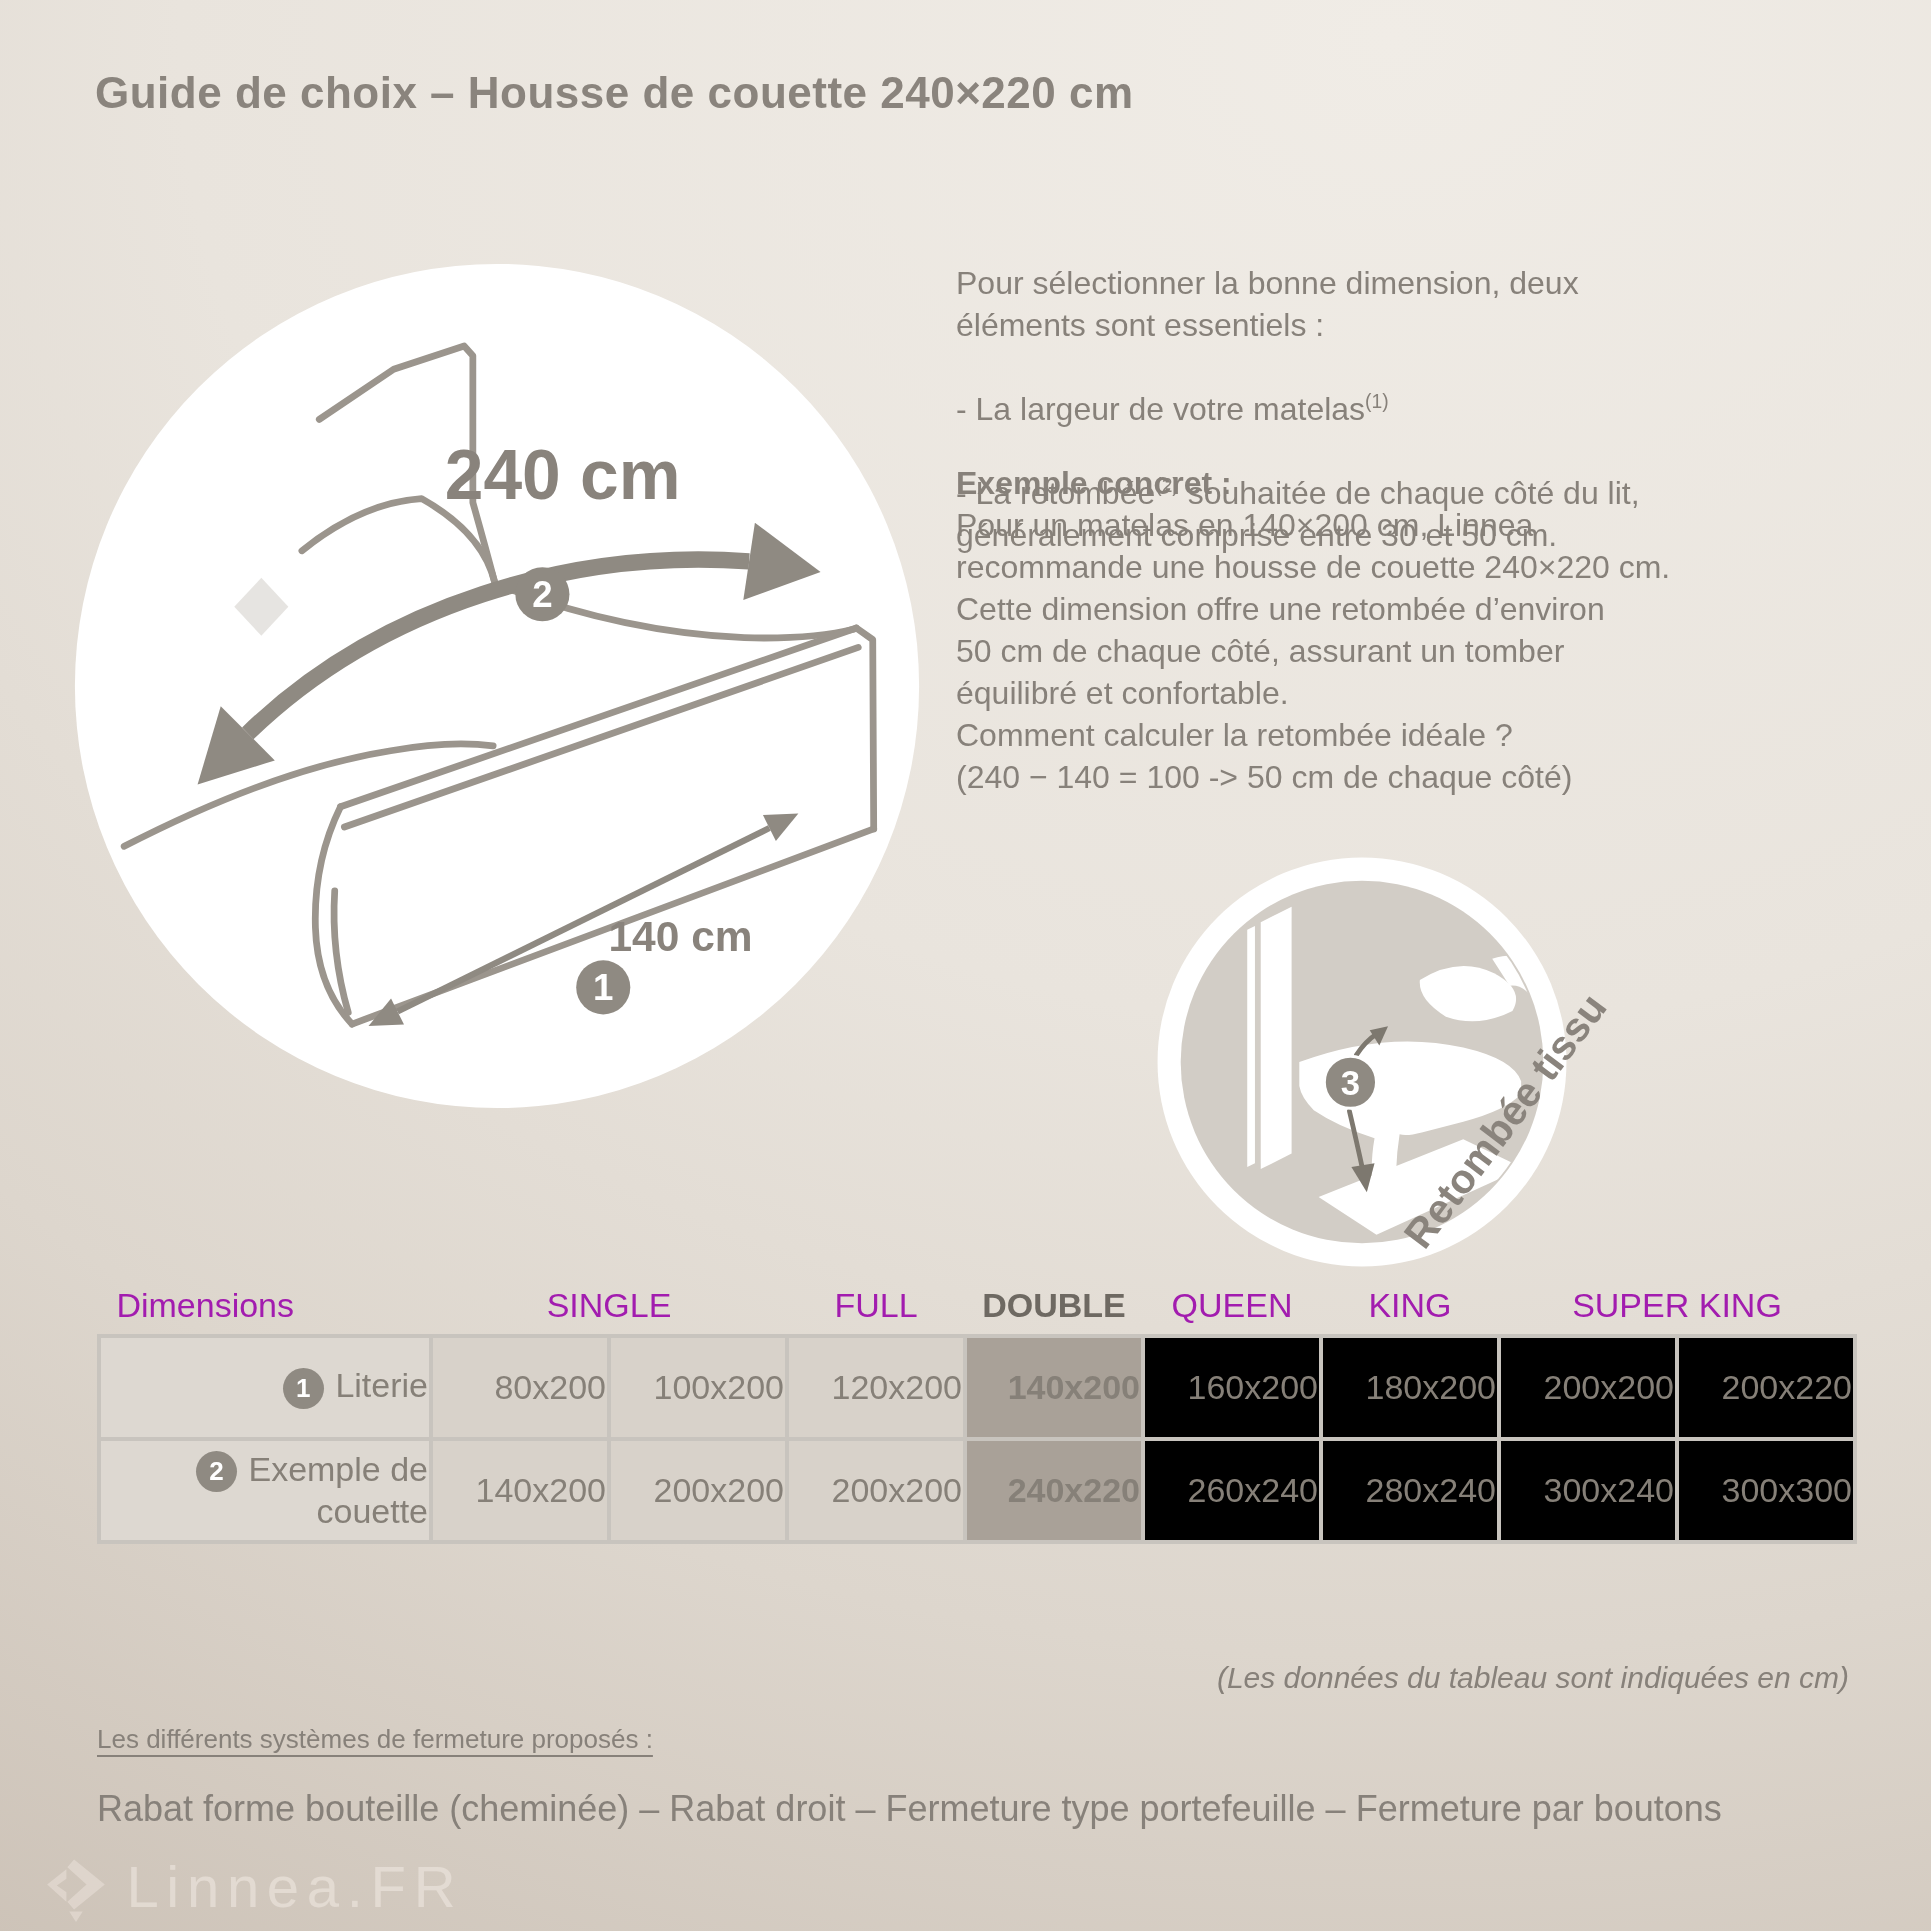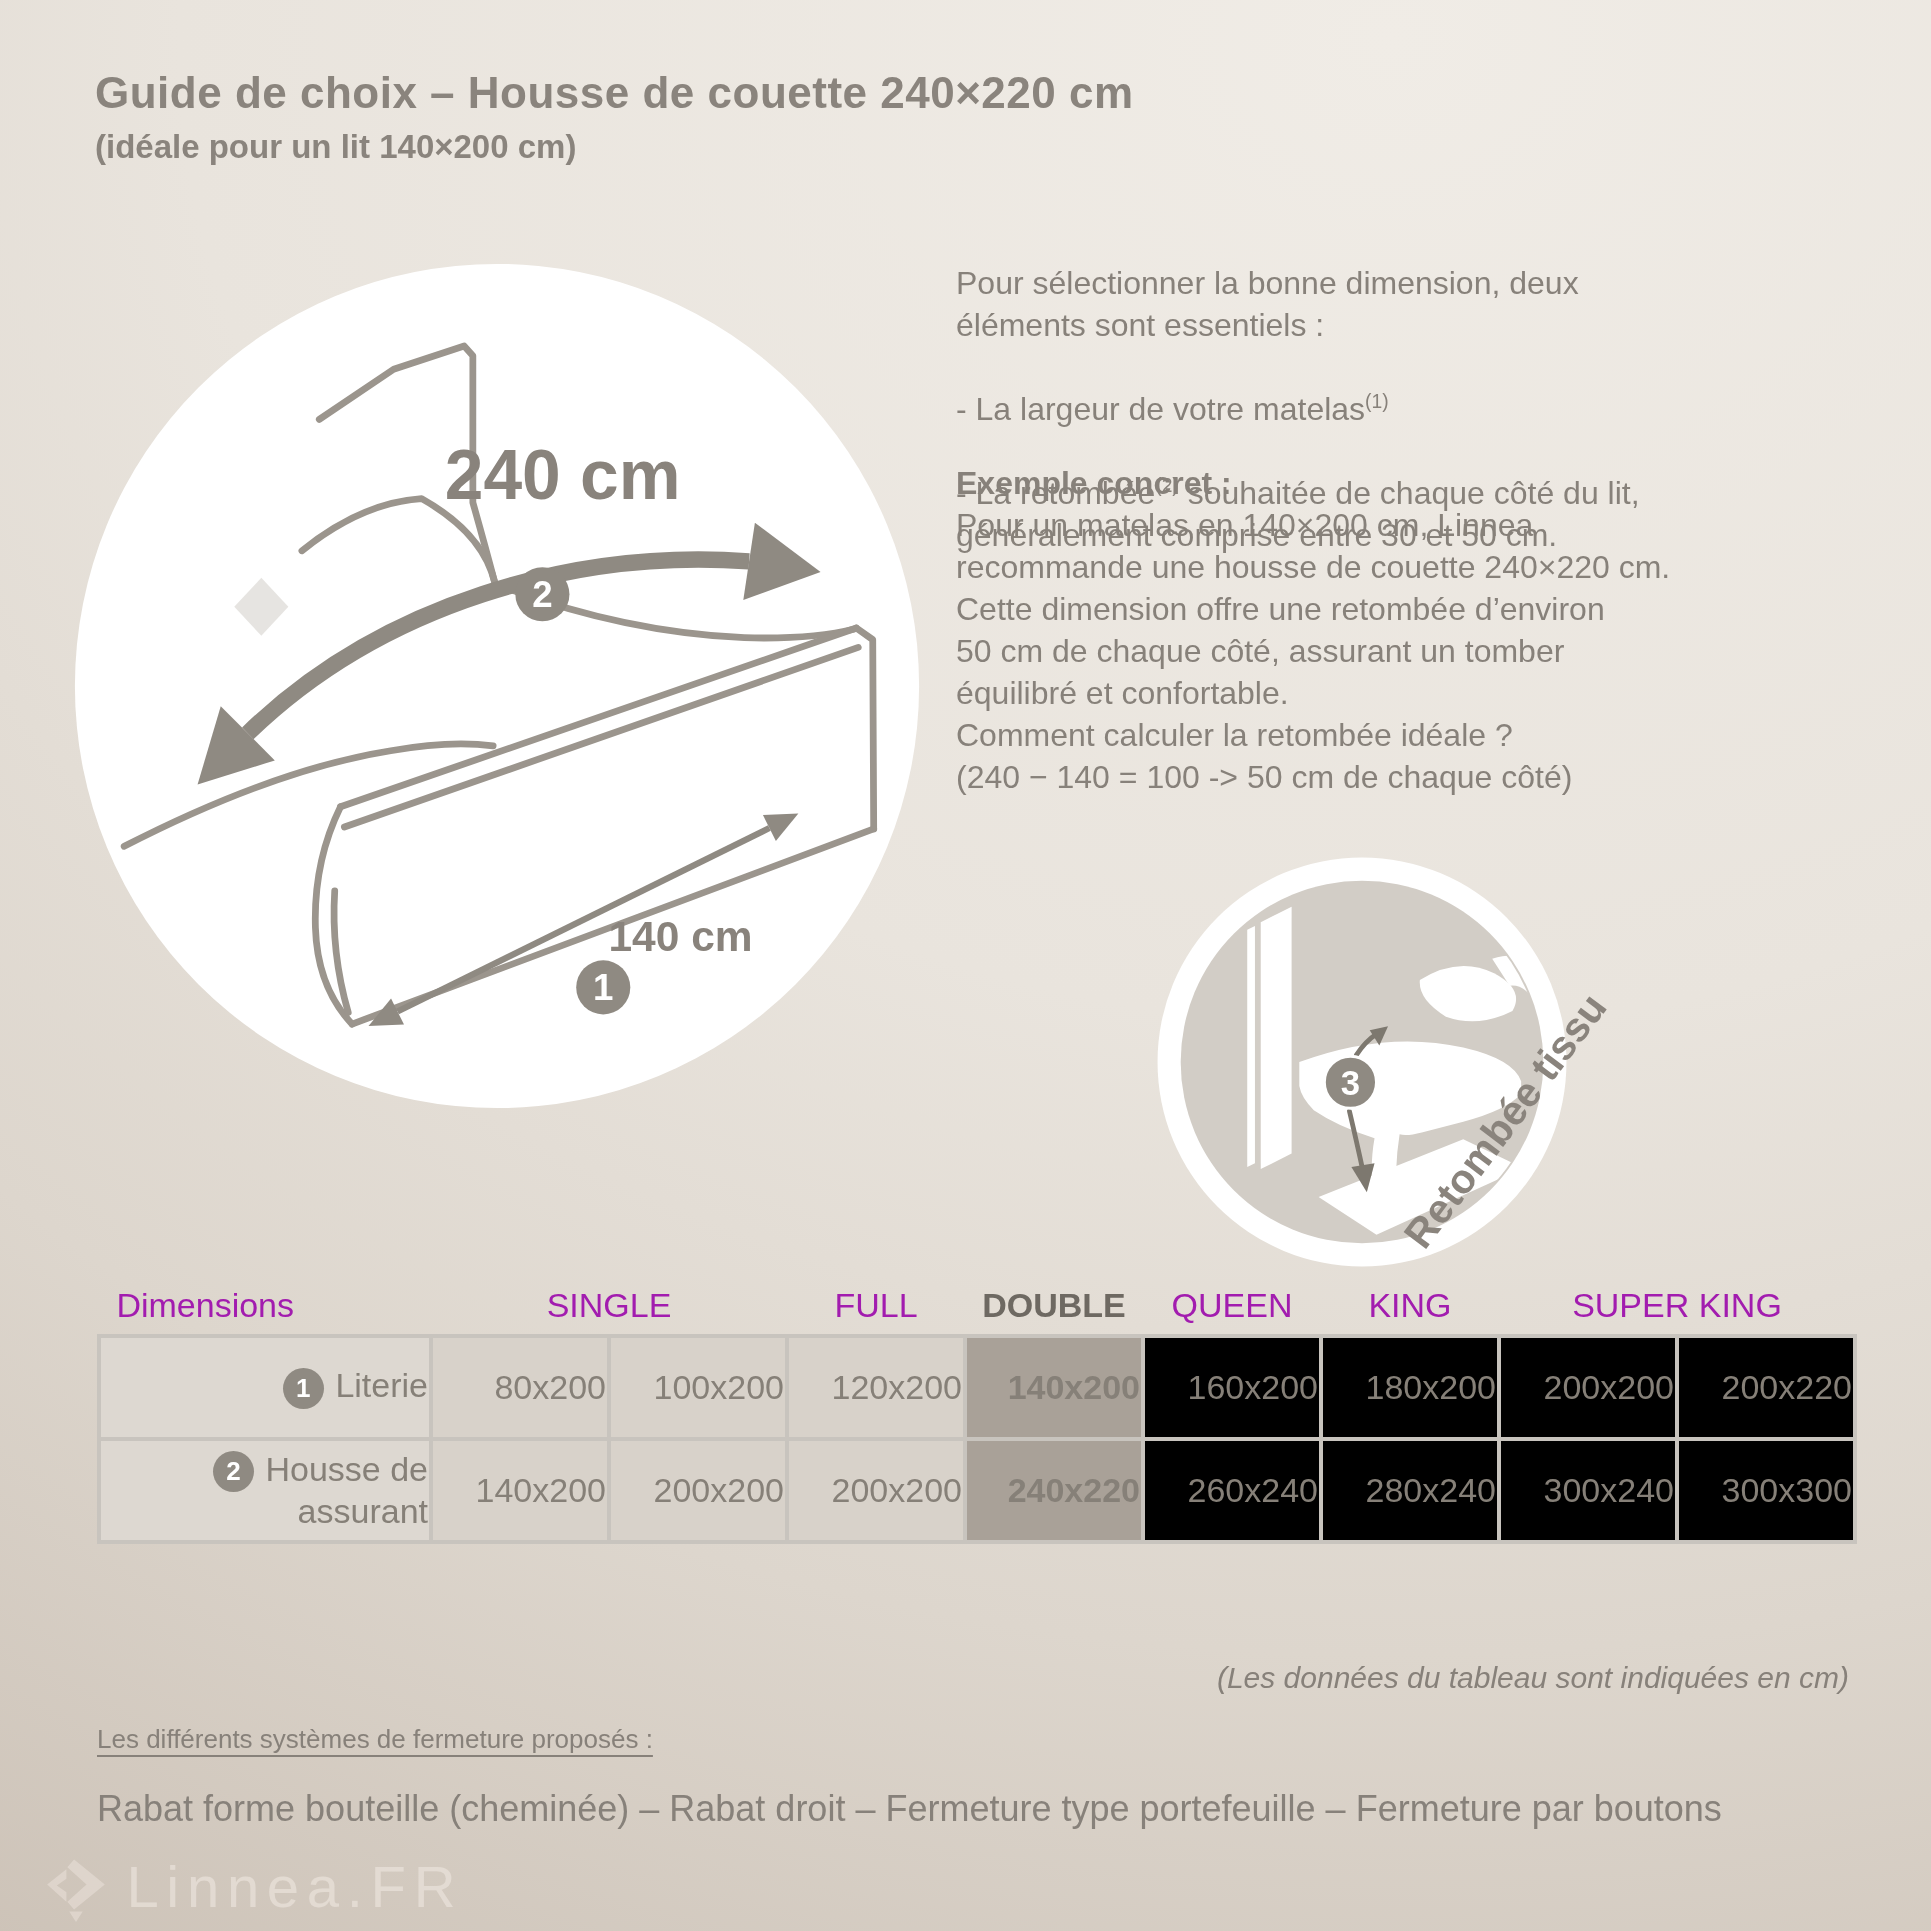"(idéale pour un lit 140×200" div.subtitle { html: <div>(idéale pour un lit 140×200 cm)</div> -> none }
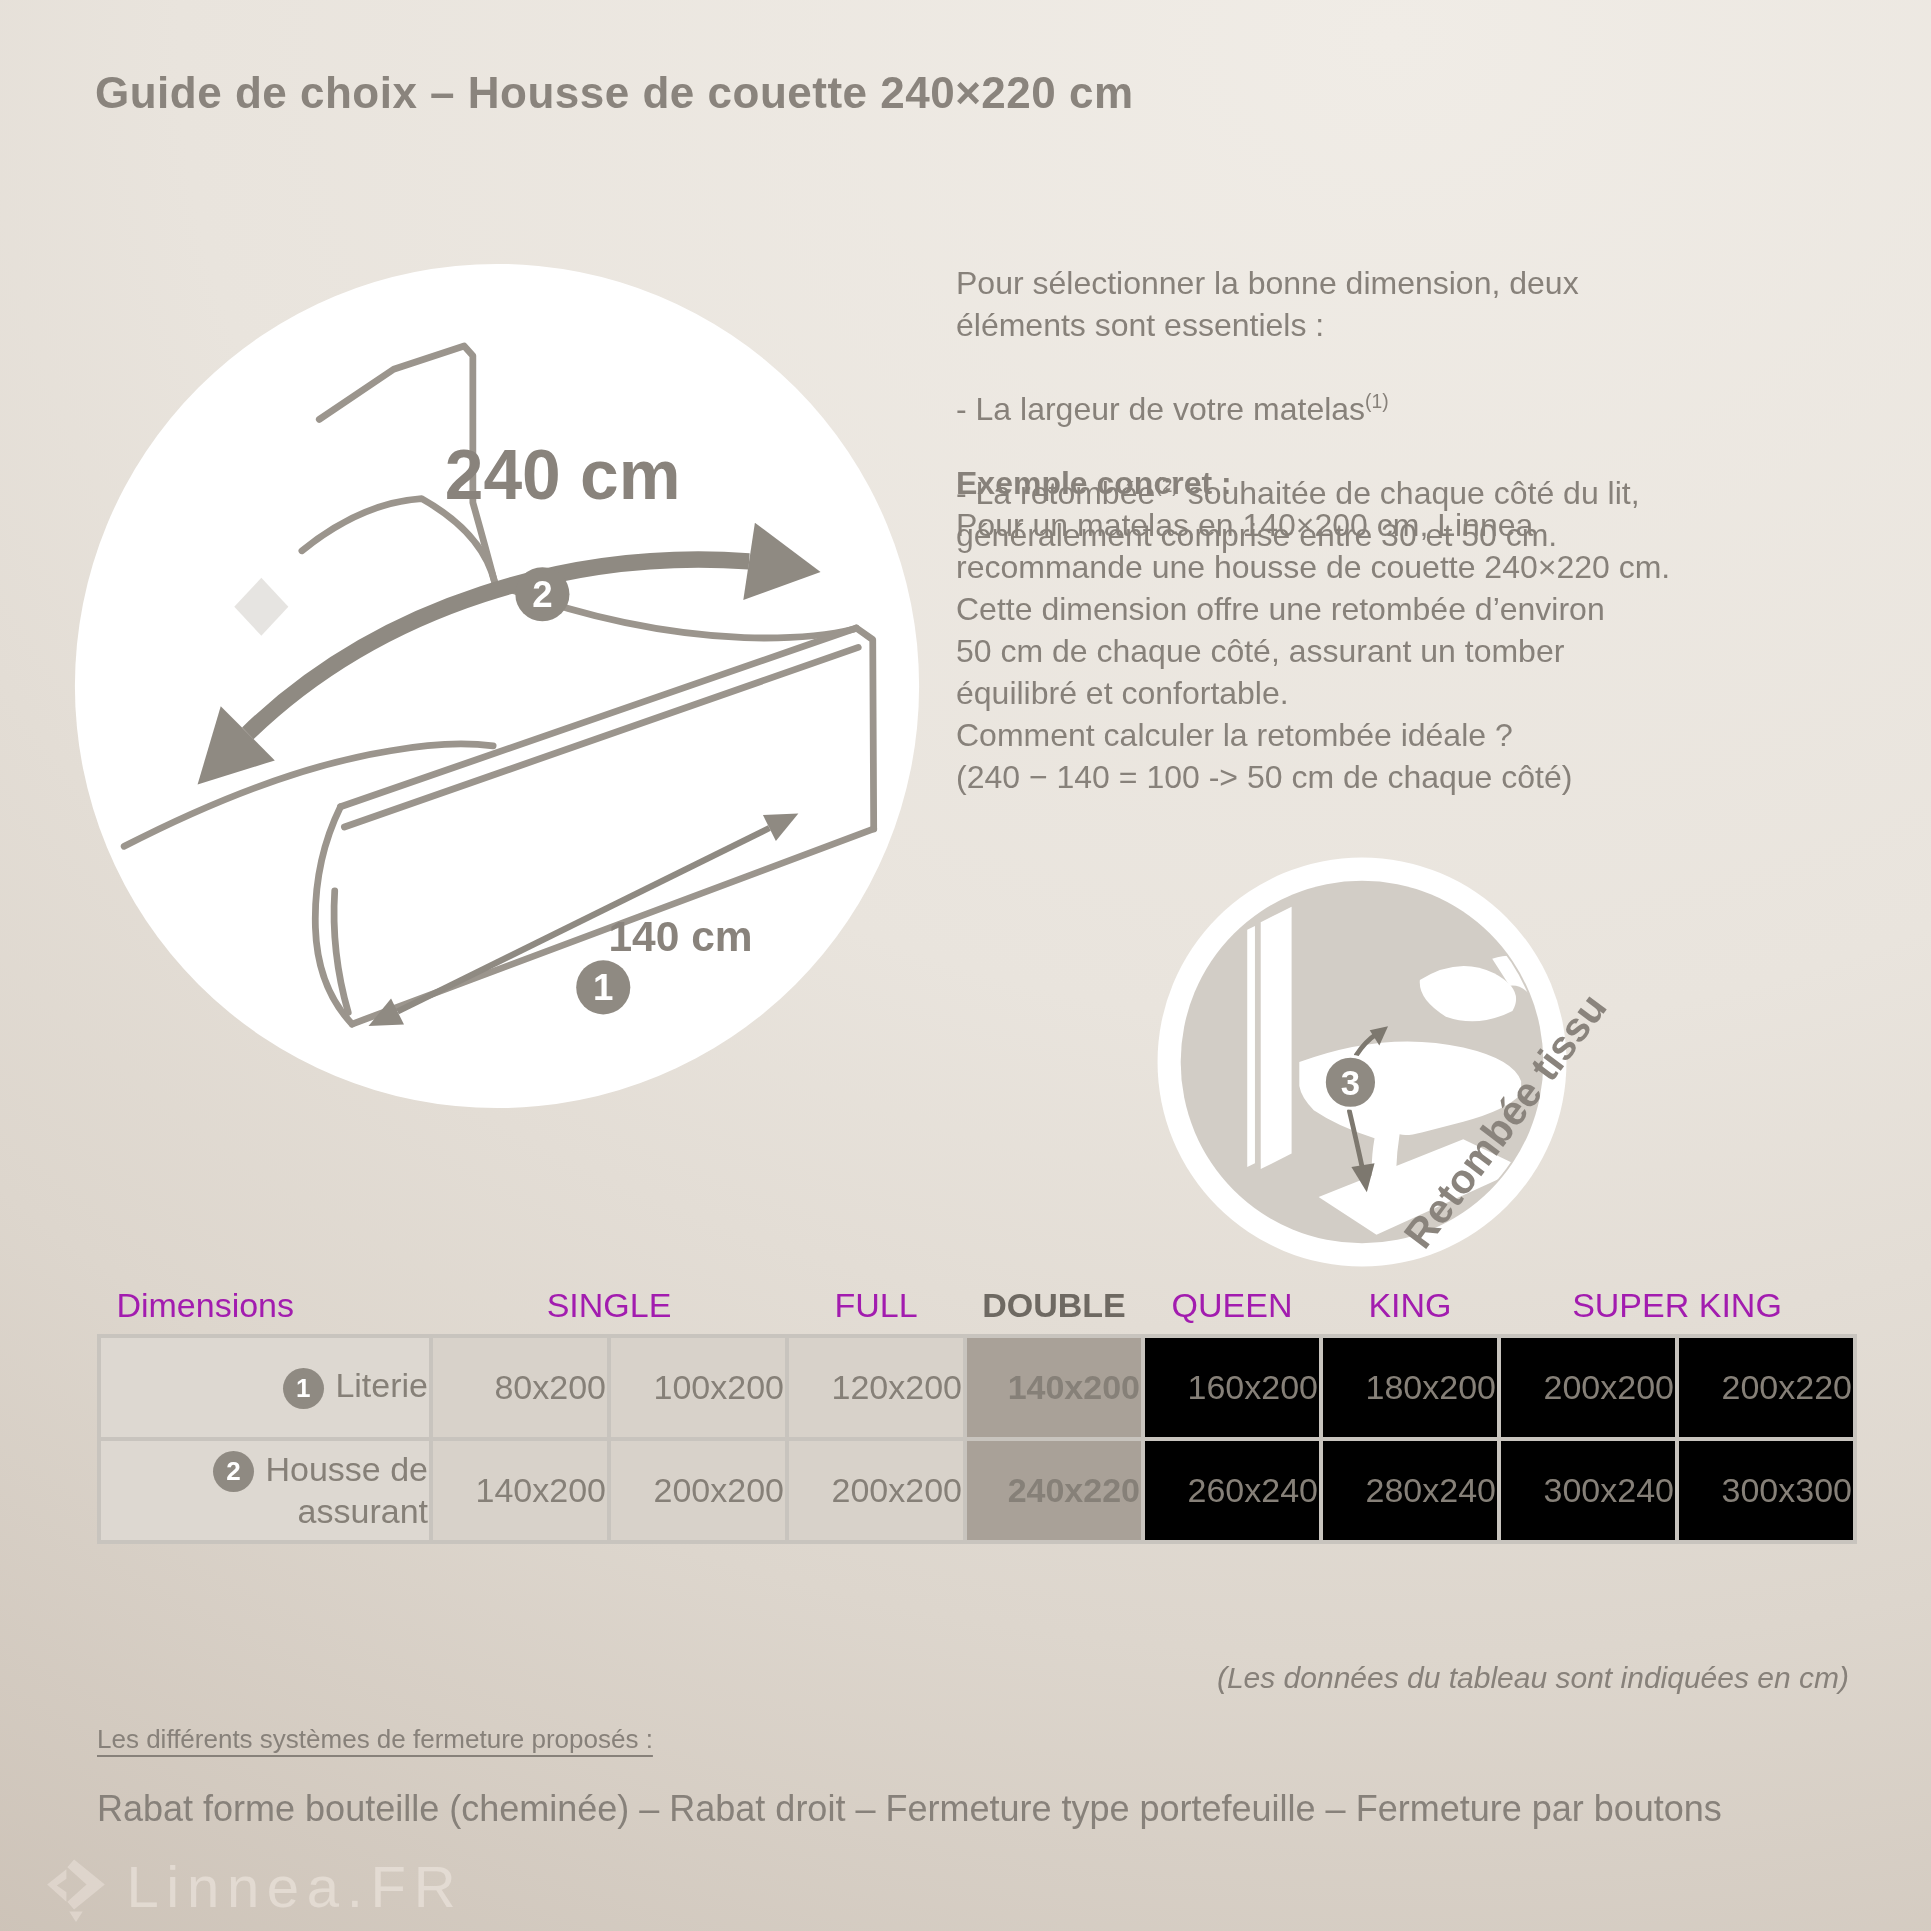"Housse de assurant" span { text: Housse de assurant -> Exemple de couette }
